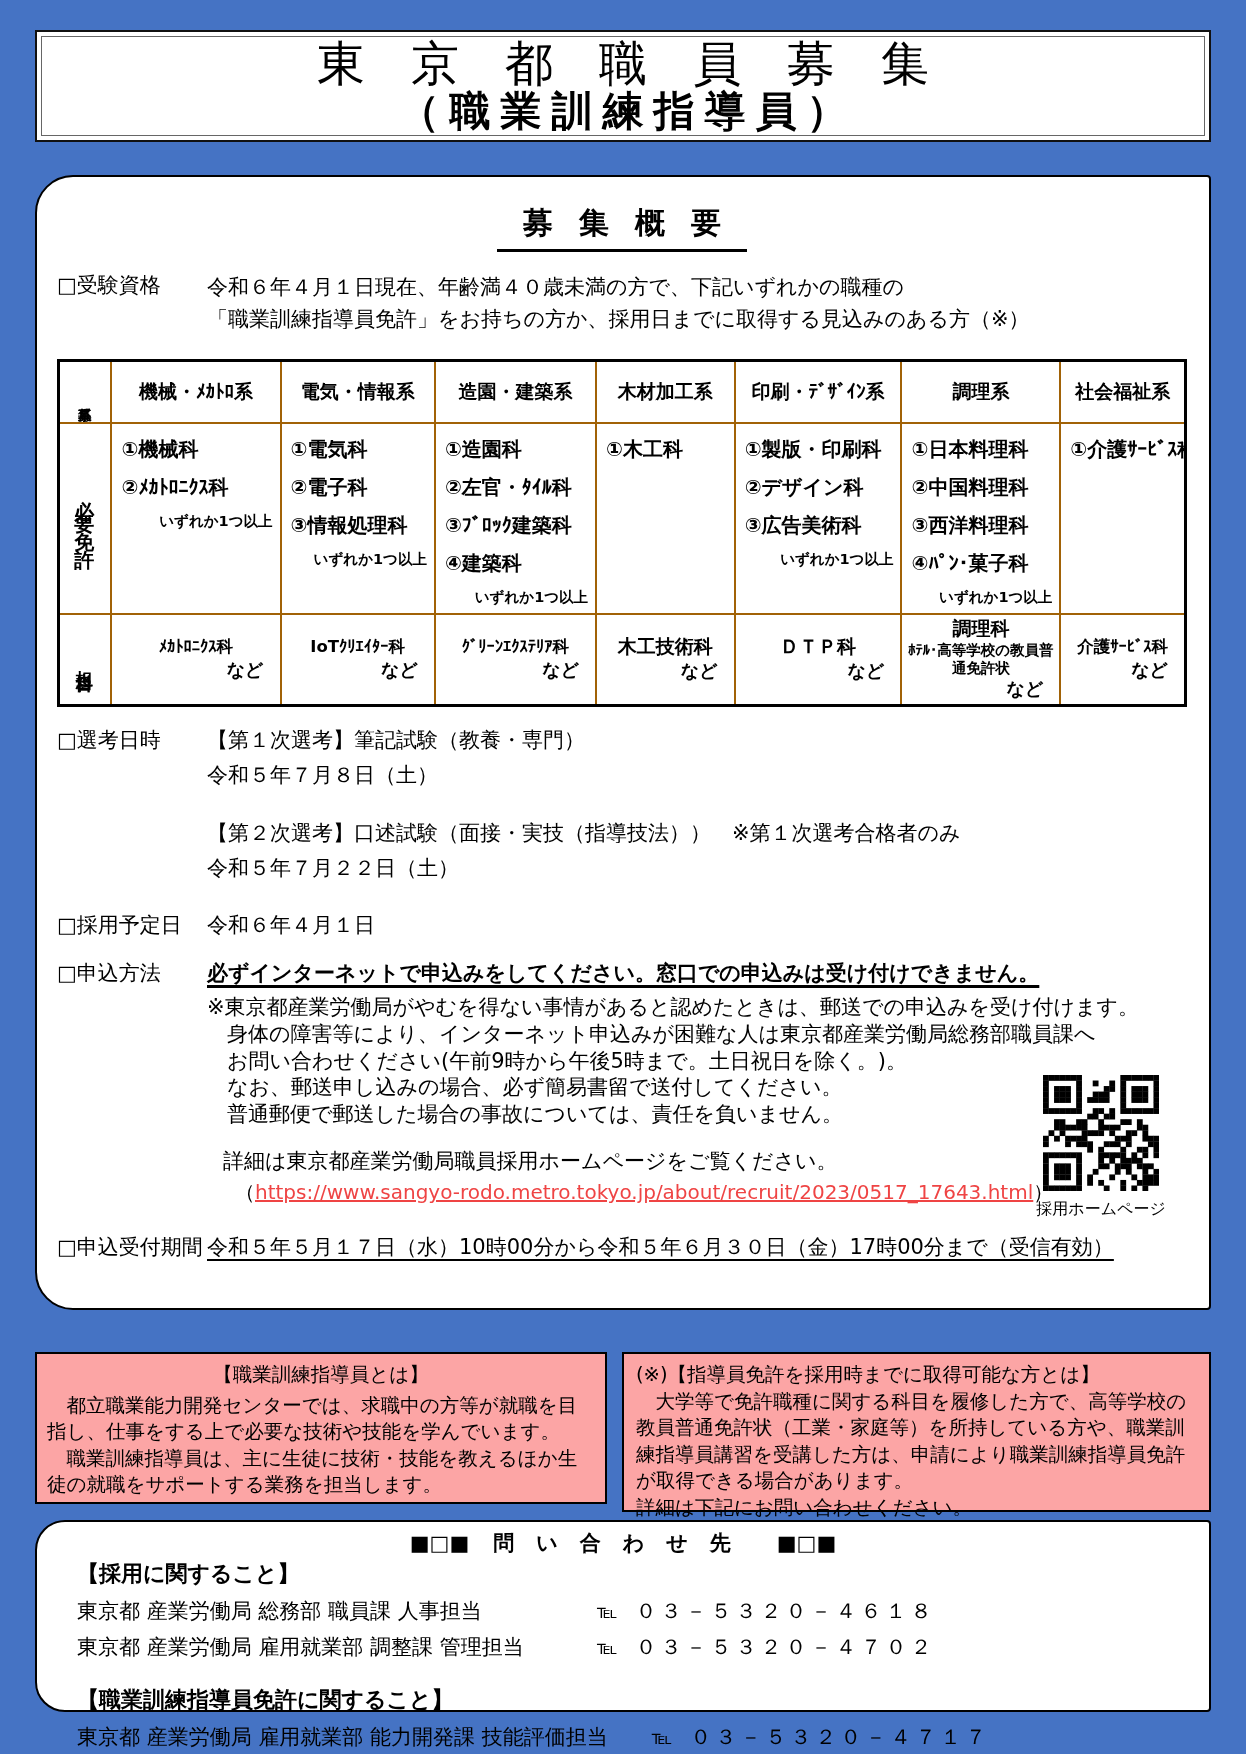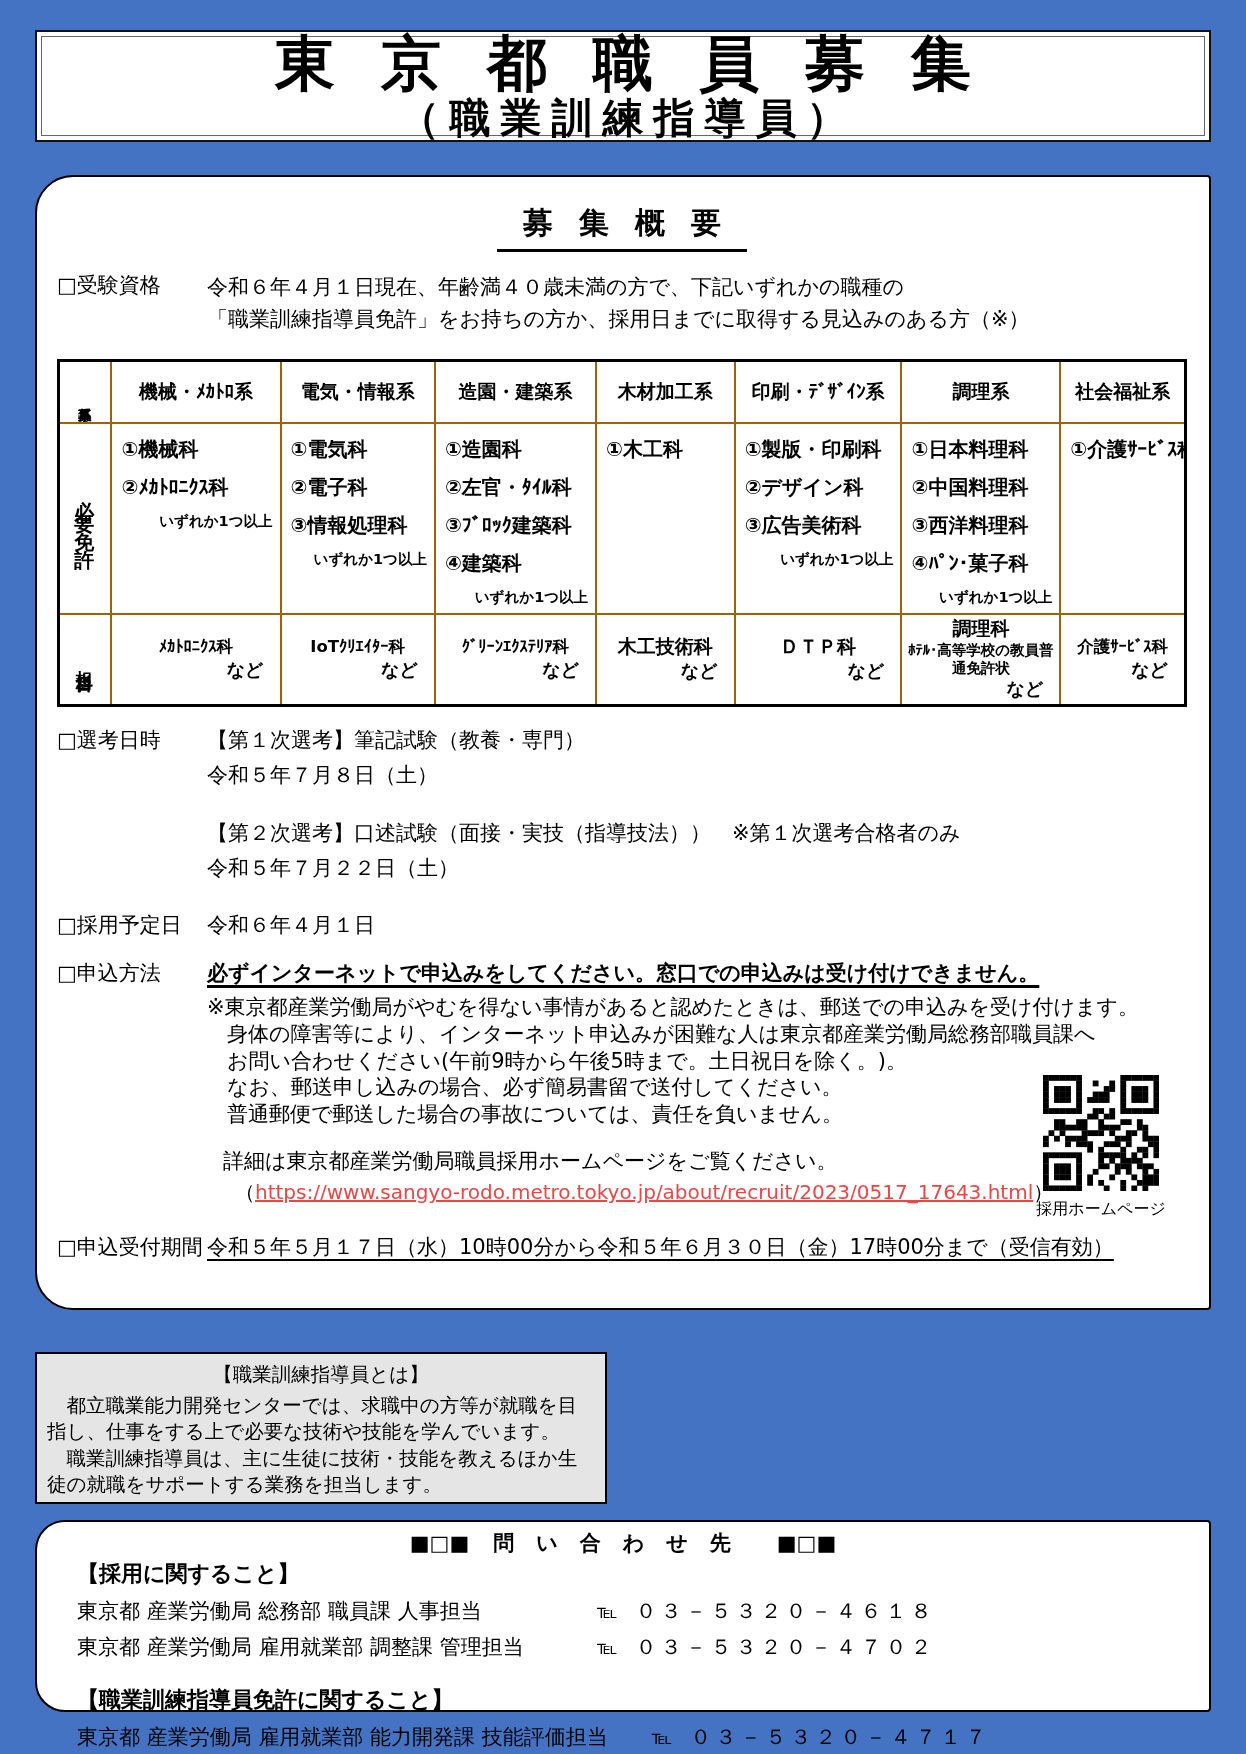"東京都職員募集" .title-l1 { font-size: 60px -> 48px; font-weight: bold -> normal }
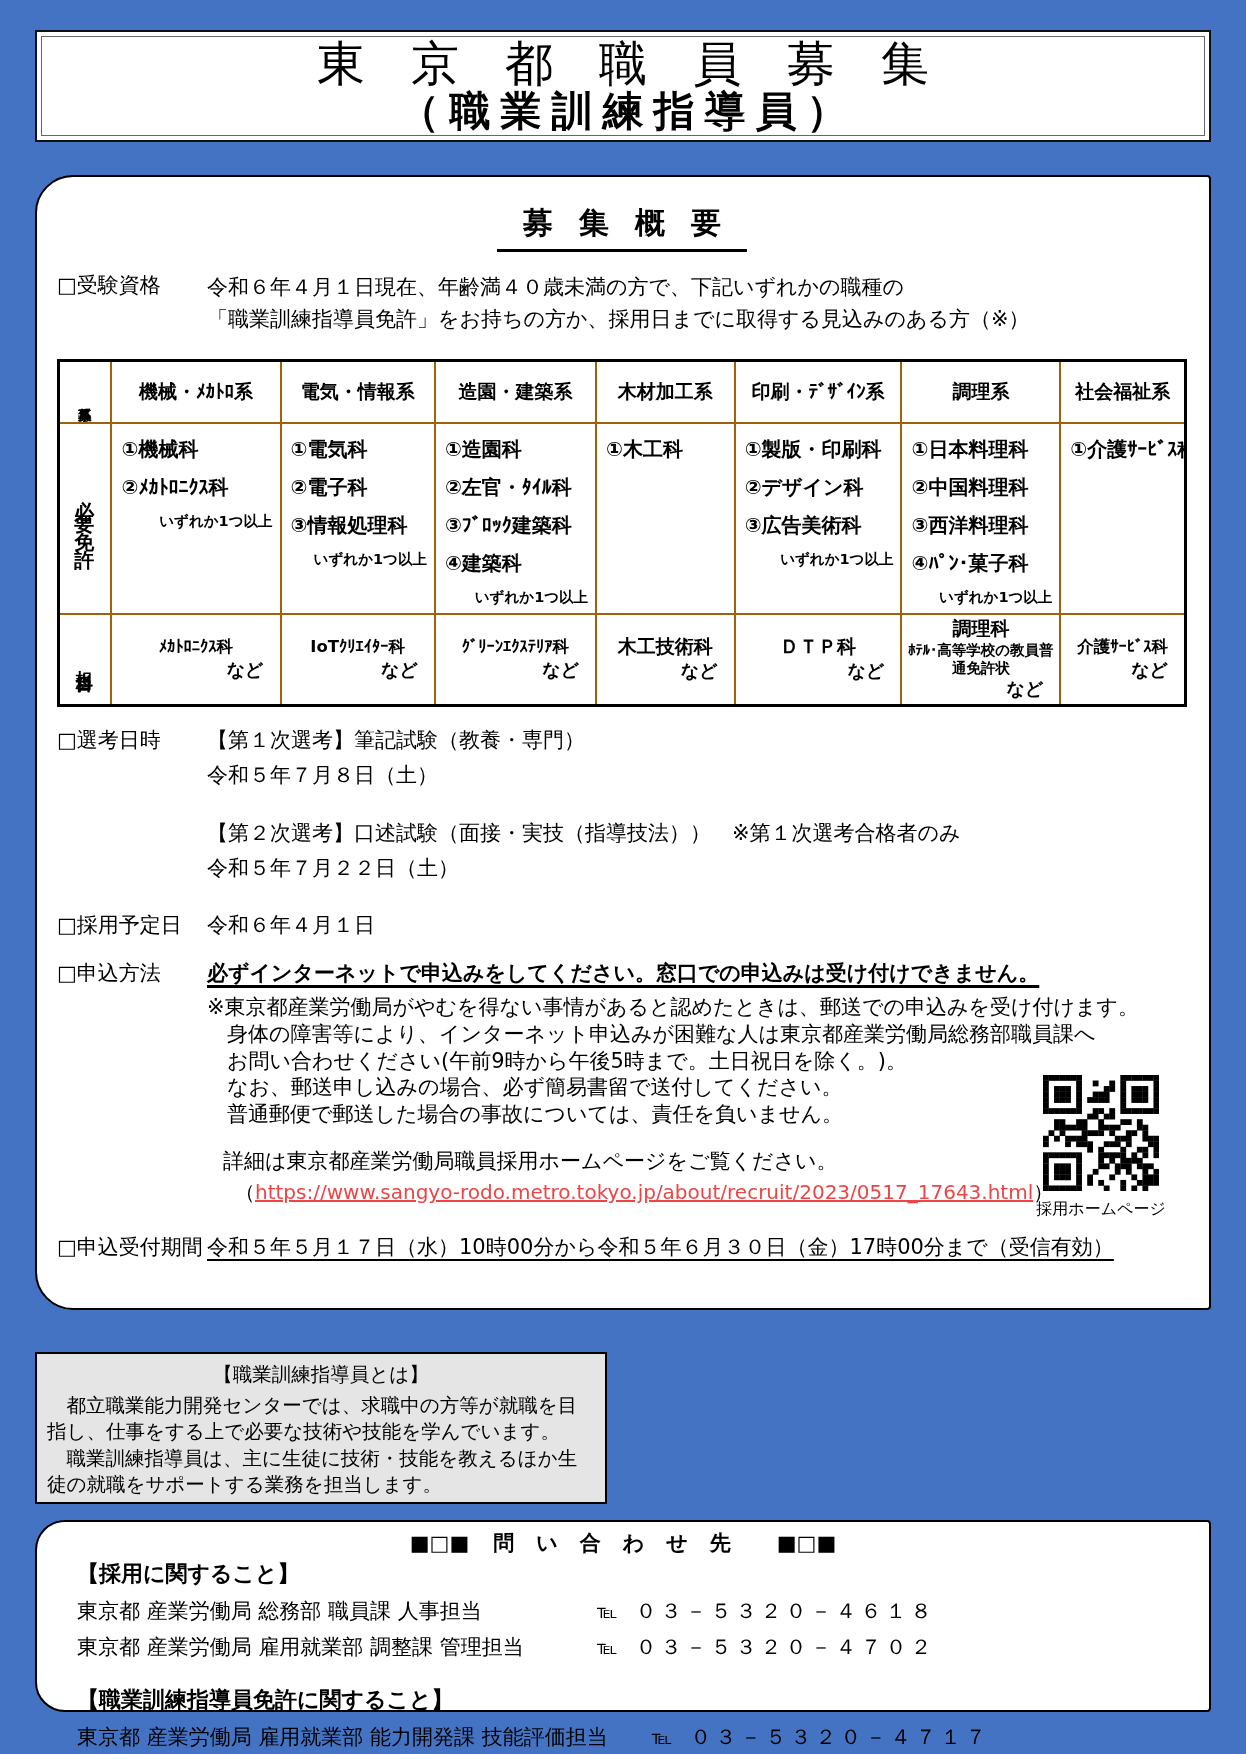"【職業訓練指導員とは】" .info-box { background: #e5e5e5 -> #fca5a5 }
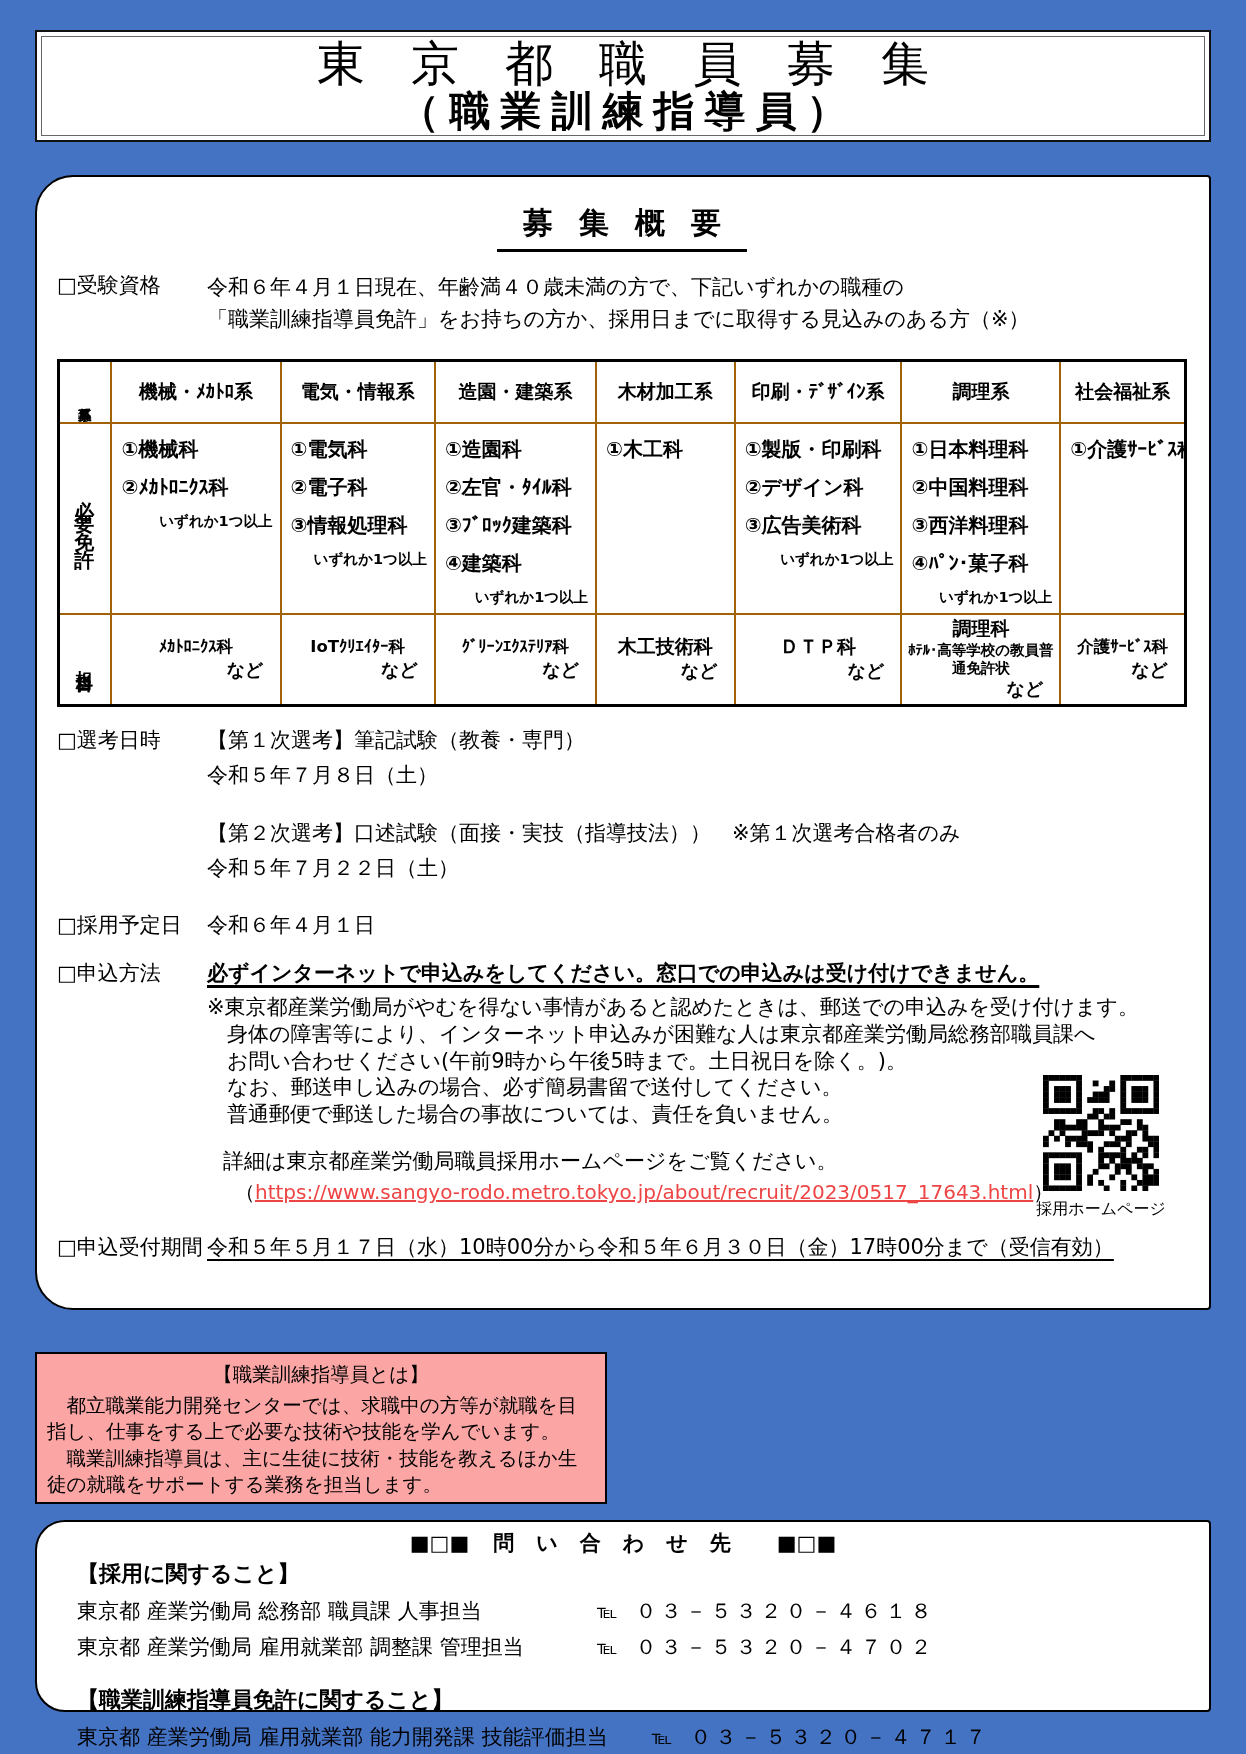"(※)【指導員免許を採用時までに取得可能な方とは】" div.info-box { html: none -> <div> <div>(※)【指導員免許を採用時までに取得可能な方とは】</div> <div> 大学等で免許職種に関する科目を履修した方で、高等学校の教員普通免許状（工業・家庭等）を所持している方や、職業訓練指導員講習を受講した方は、申請により職業訓練指導員免許が取得できる場合があります。</div> <div>詳細は下記にお問い合わせください。</div> </div> }
